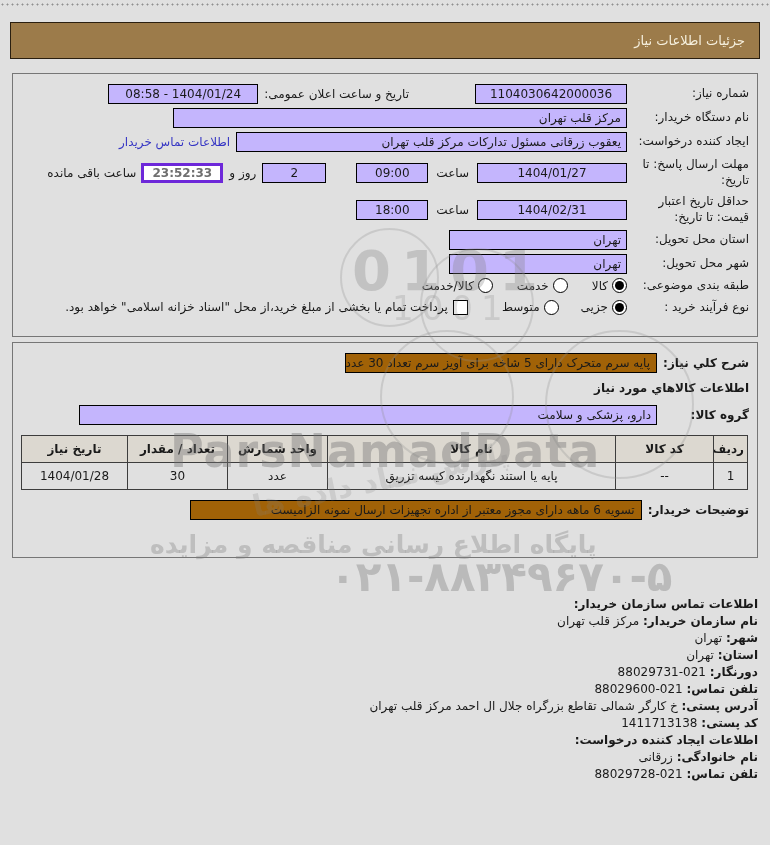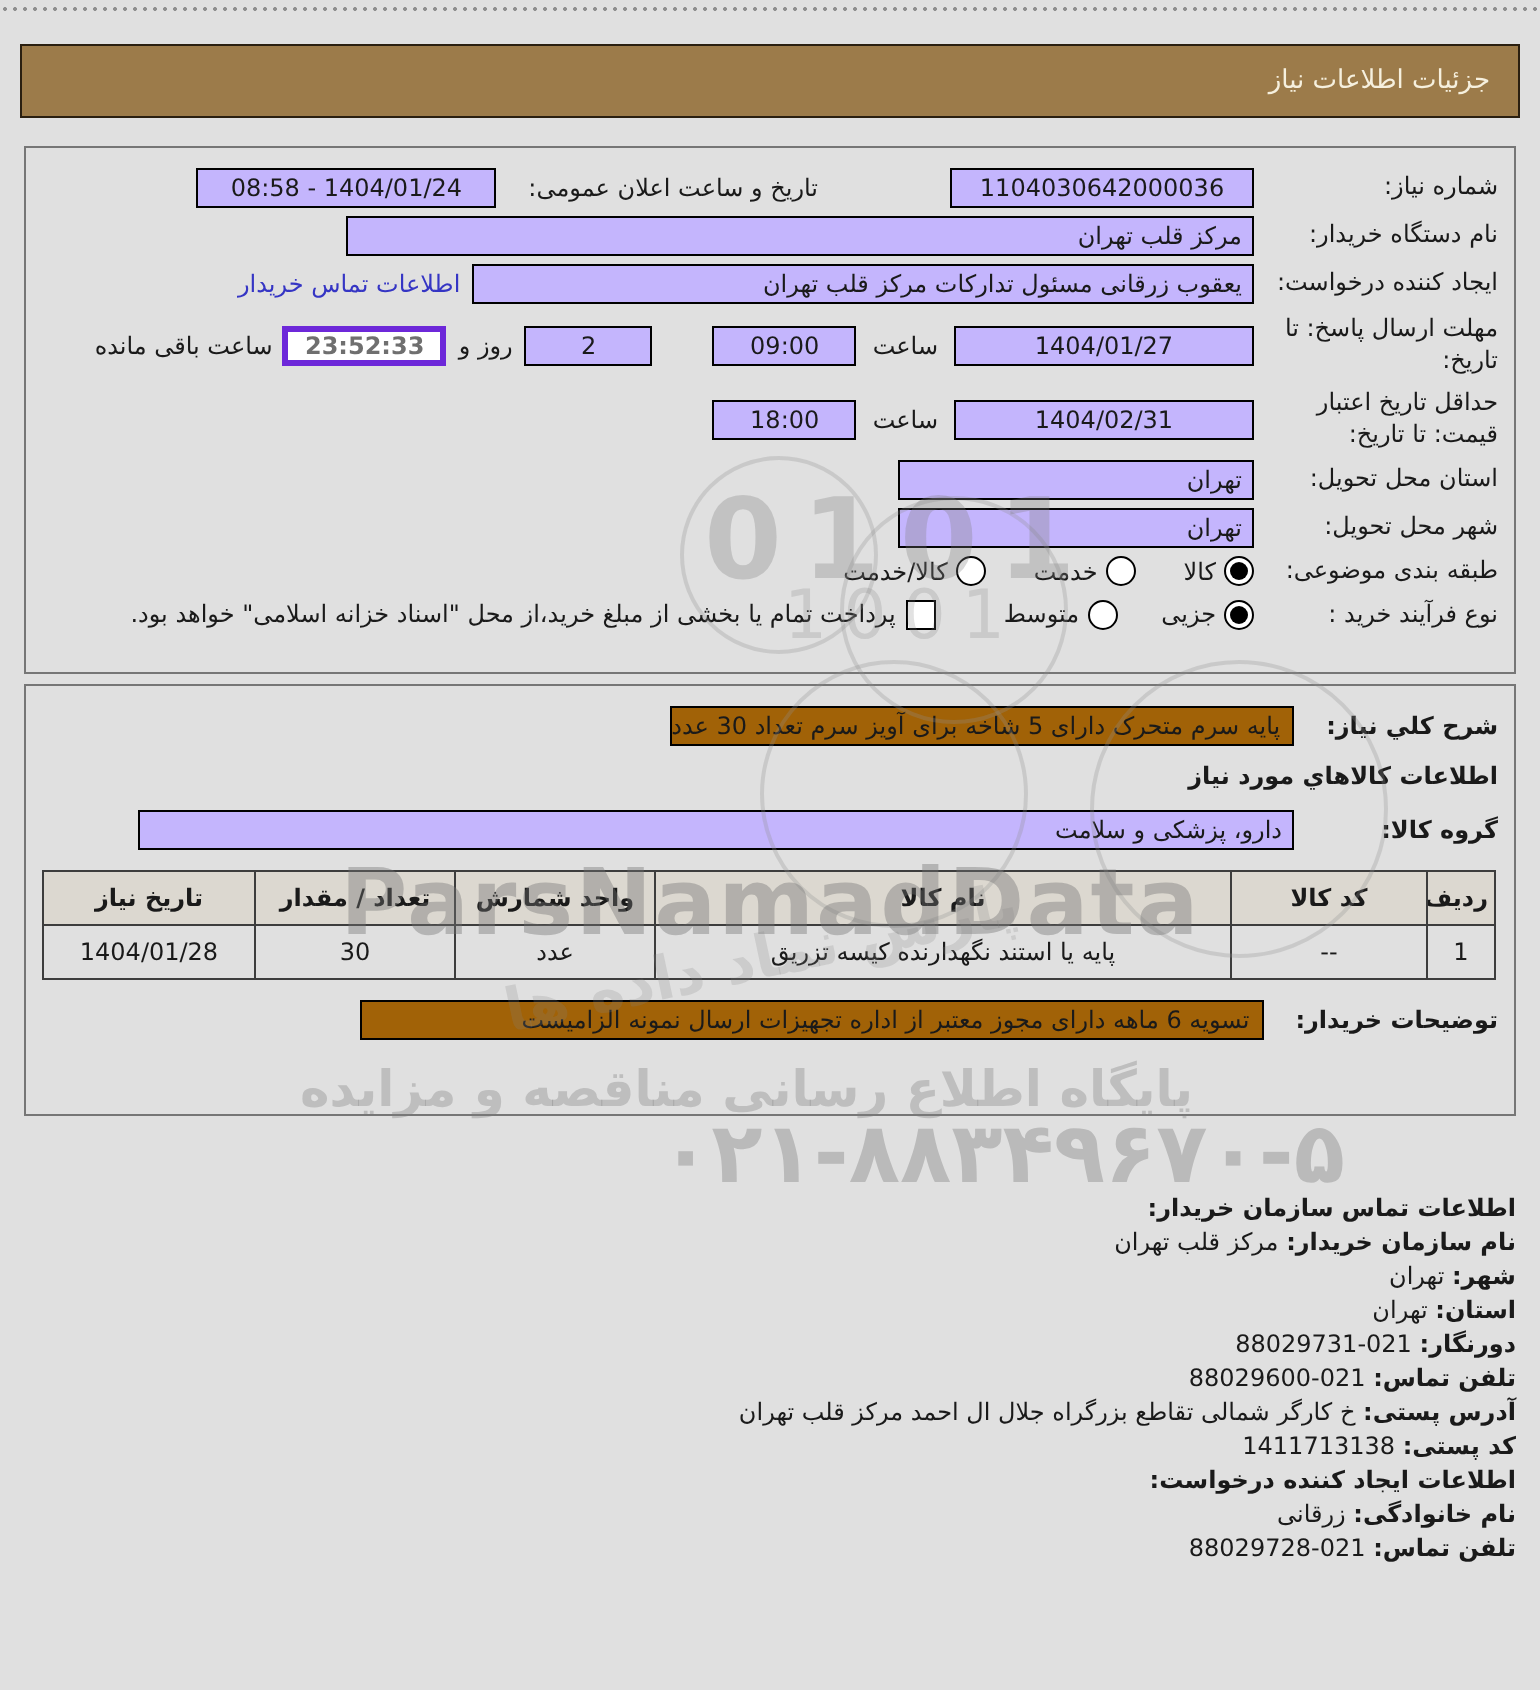"تاریخ و ساعت اعلان عمومی:" .blab { padding-left: 16px -> 6px }
